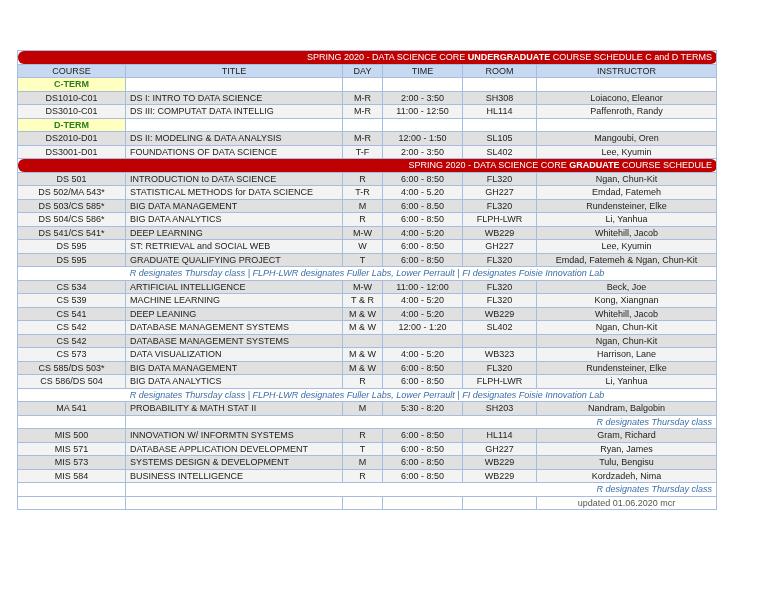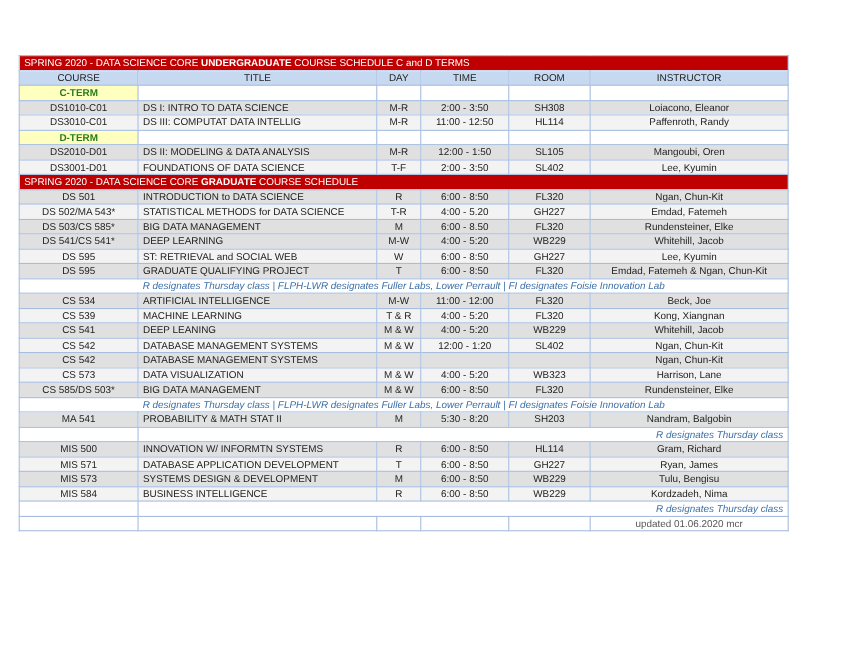"SPRING 2020 - DATA SCIENCE" tr.banner td { border-radius: none -> 6px; text-align: left -> right }
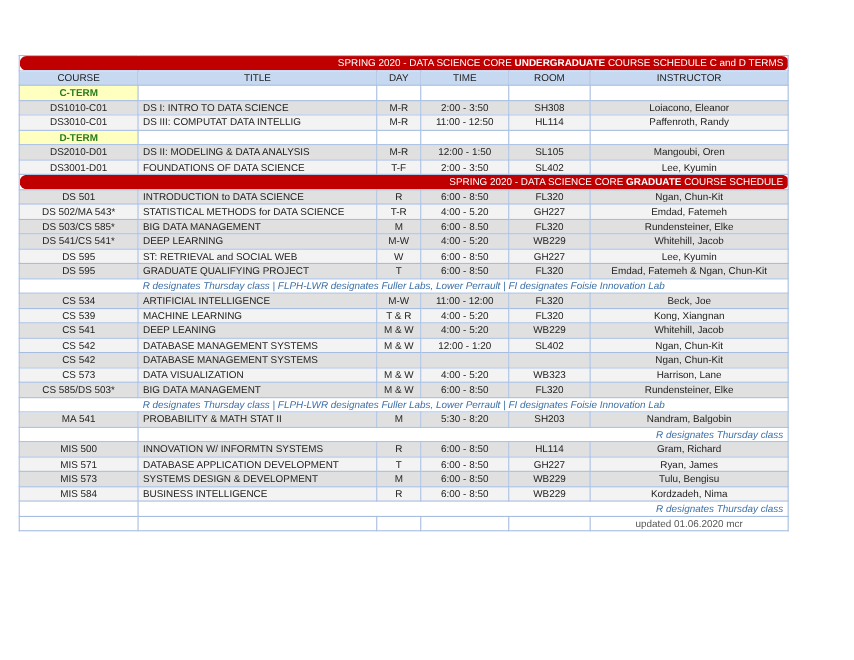"DS 504/CS 586*" tr.row { html: none -> <tr> <td>DS 504/CS 586*</td> <td>BIG DATA ANALYTICS</td> <td>R</td> <td>6:00 - 8:50</td> <td>FLPH-LWR</td> <td>Li, Yanhua</td> </tr> }
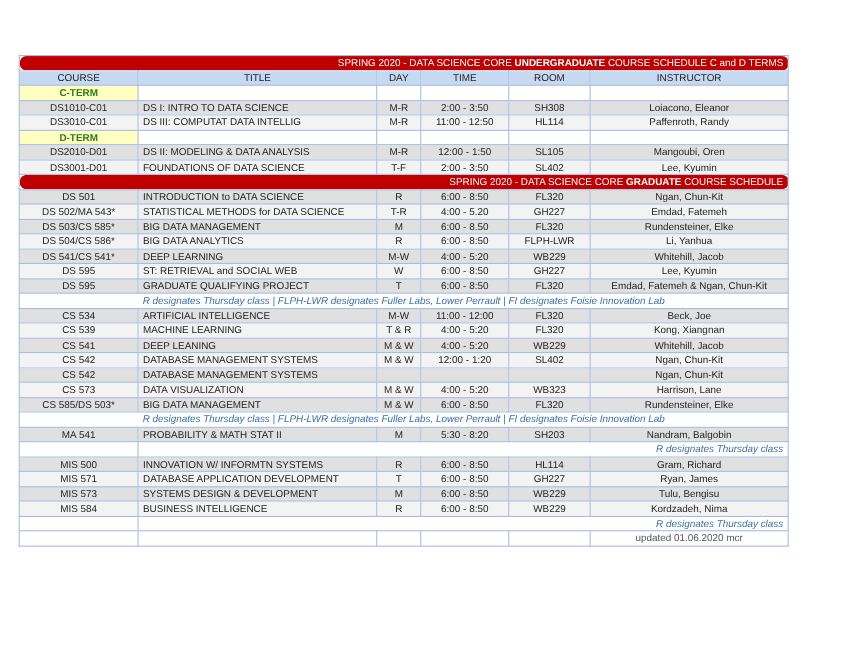"CS 586/DS 504" tr.row { html: none -> <tr> <td>CS 586/DS 504</td> <td>BIG DATA ANALYTICS</td> <td>R</td> <td>6:00 - 8:50</td> <td>FLPH-LWR</td> <td>Li, Yanhua</td> </tr> }
